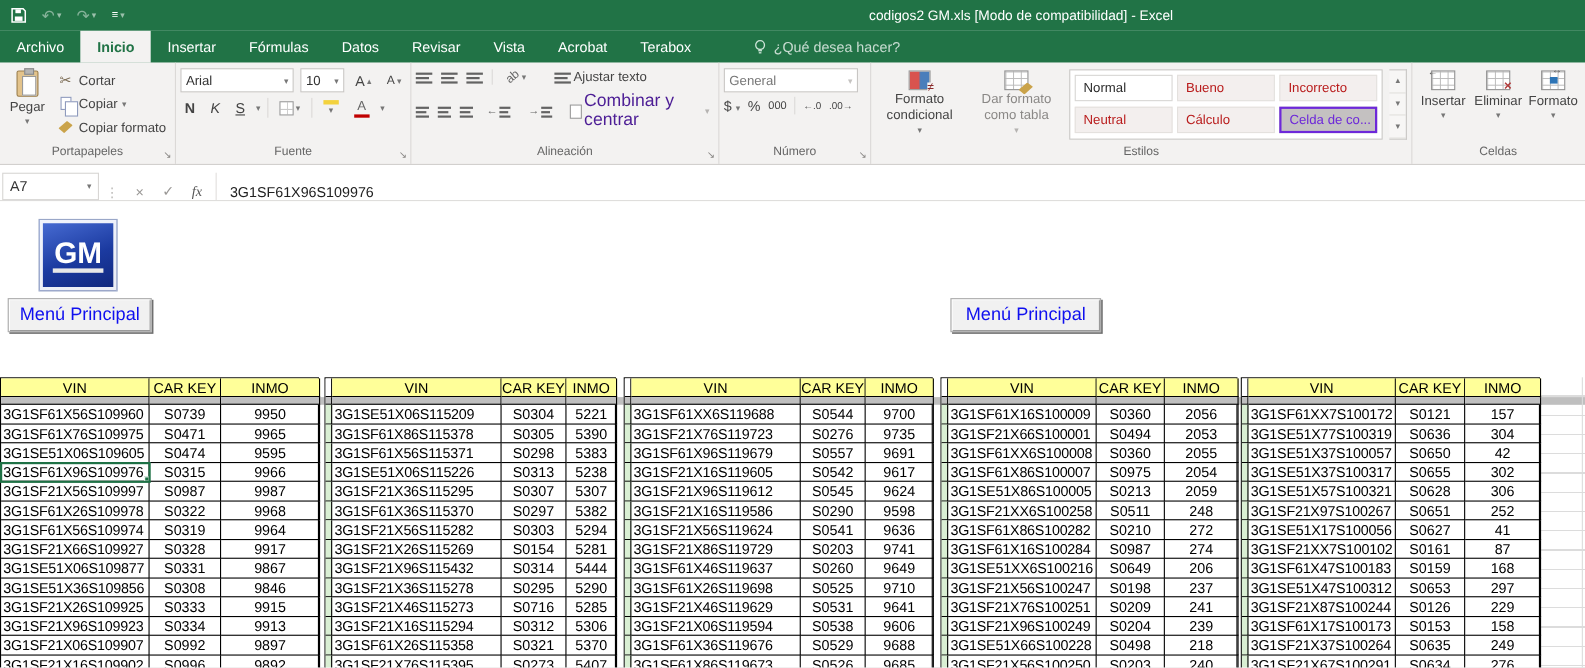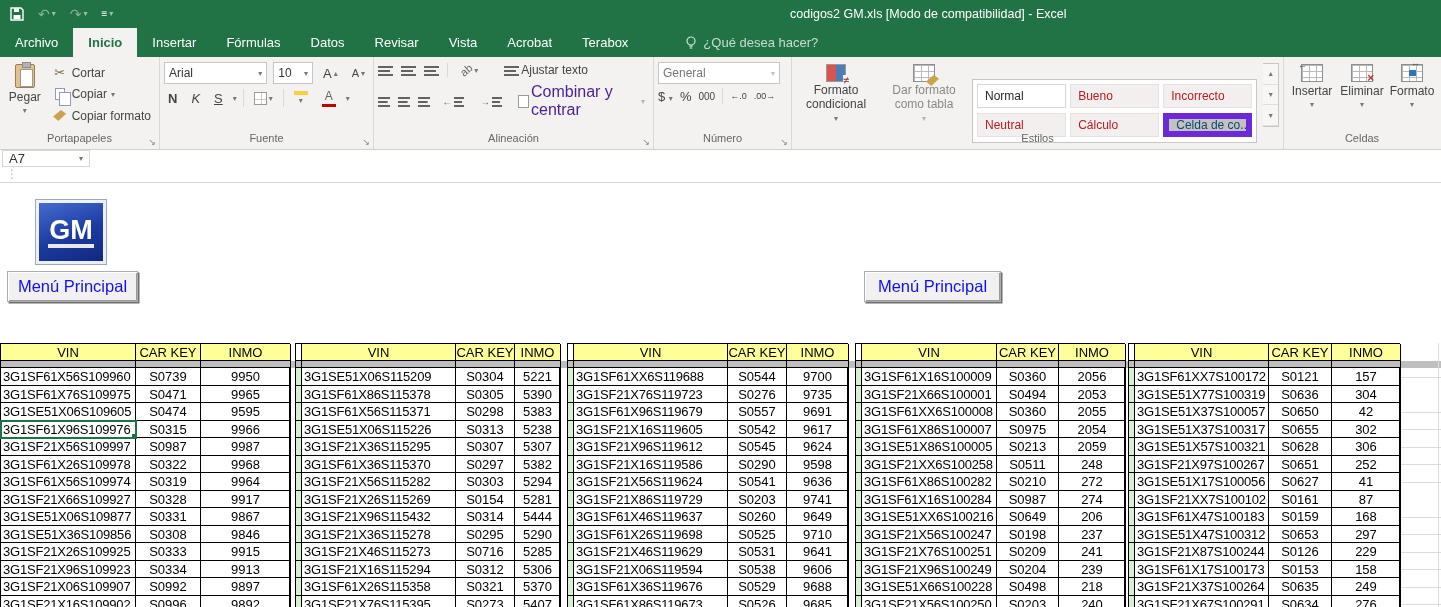"Normal" .chipbox { margin-top: 19px -> 3px }
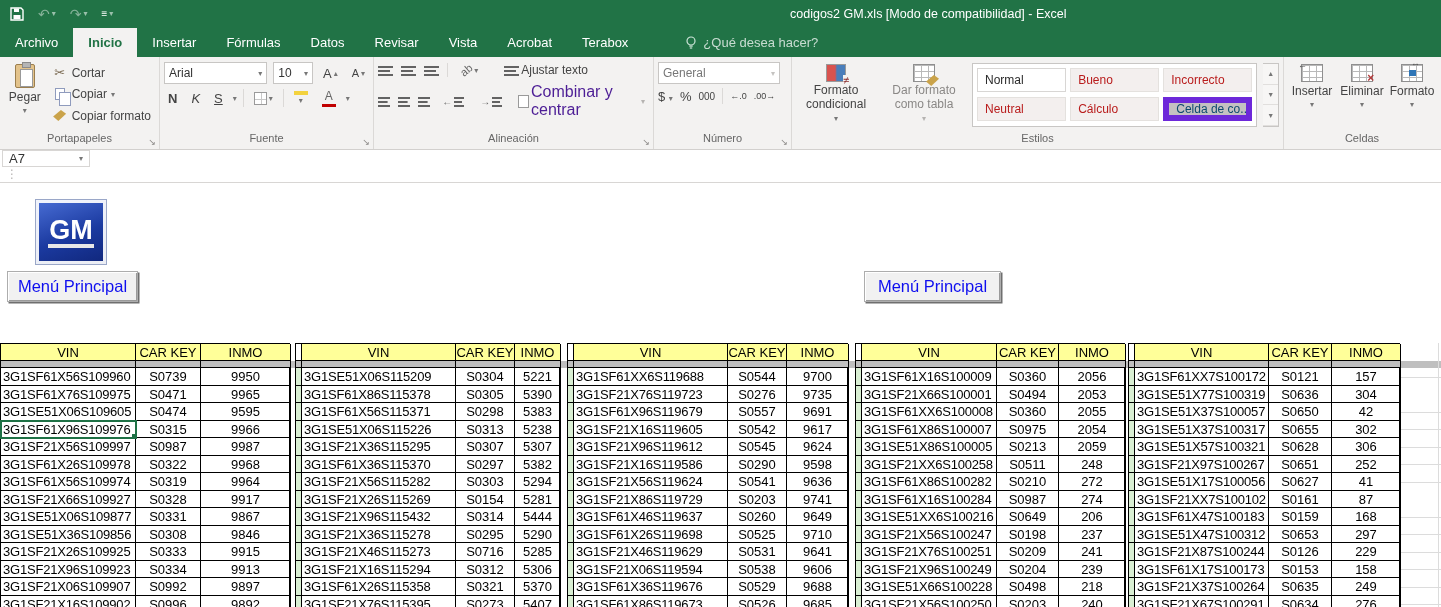"Celda de co..." .chip.selected { border: 6px solid #6d28d9 -> 2px solid #6d28d9; color: #0c4a6e -> #6d28d9 }
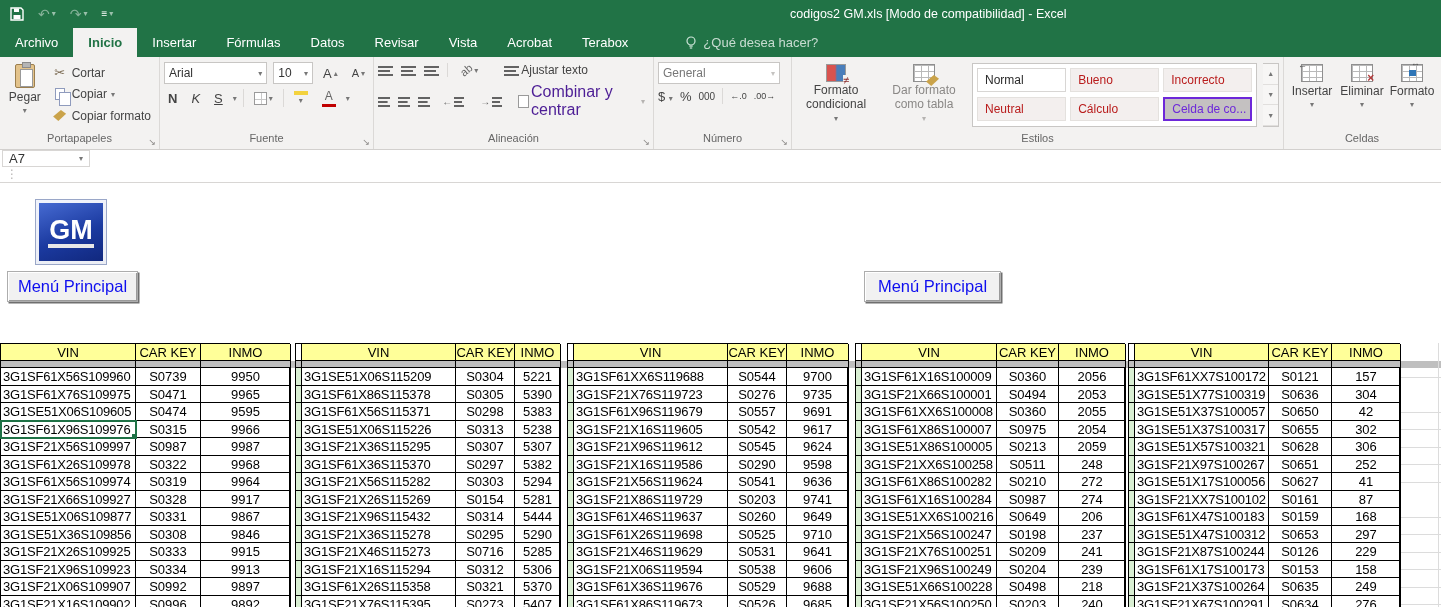"A7" .fbar { align-items: flex-start -> flex-end; flex-direction: column -> none }
